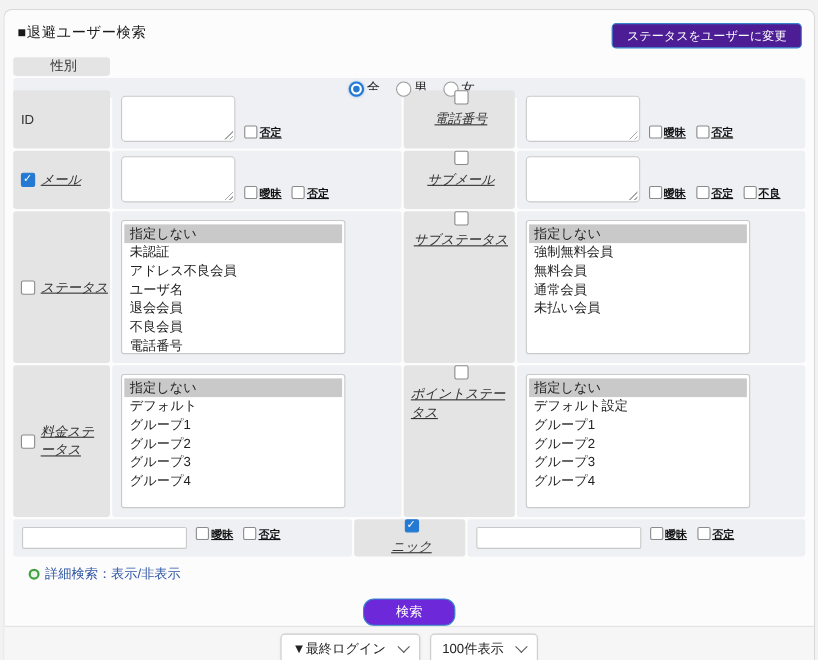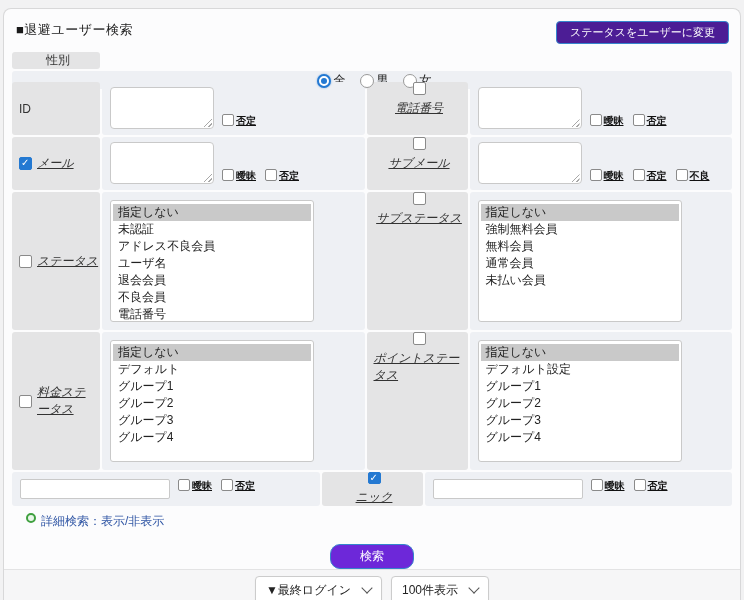"詳細検索：表示/非表示" .detail { align-items: flex-start -> center }
